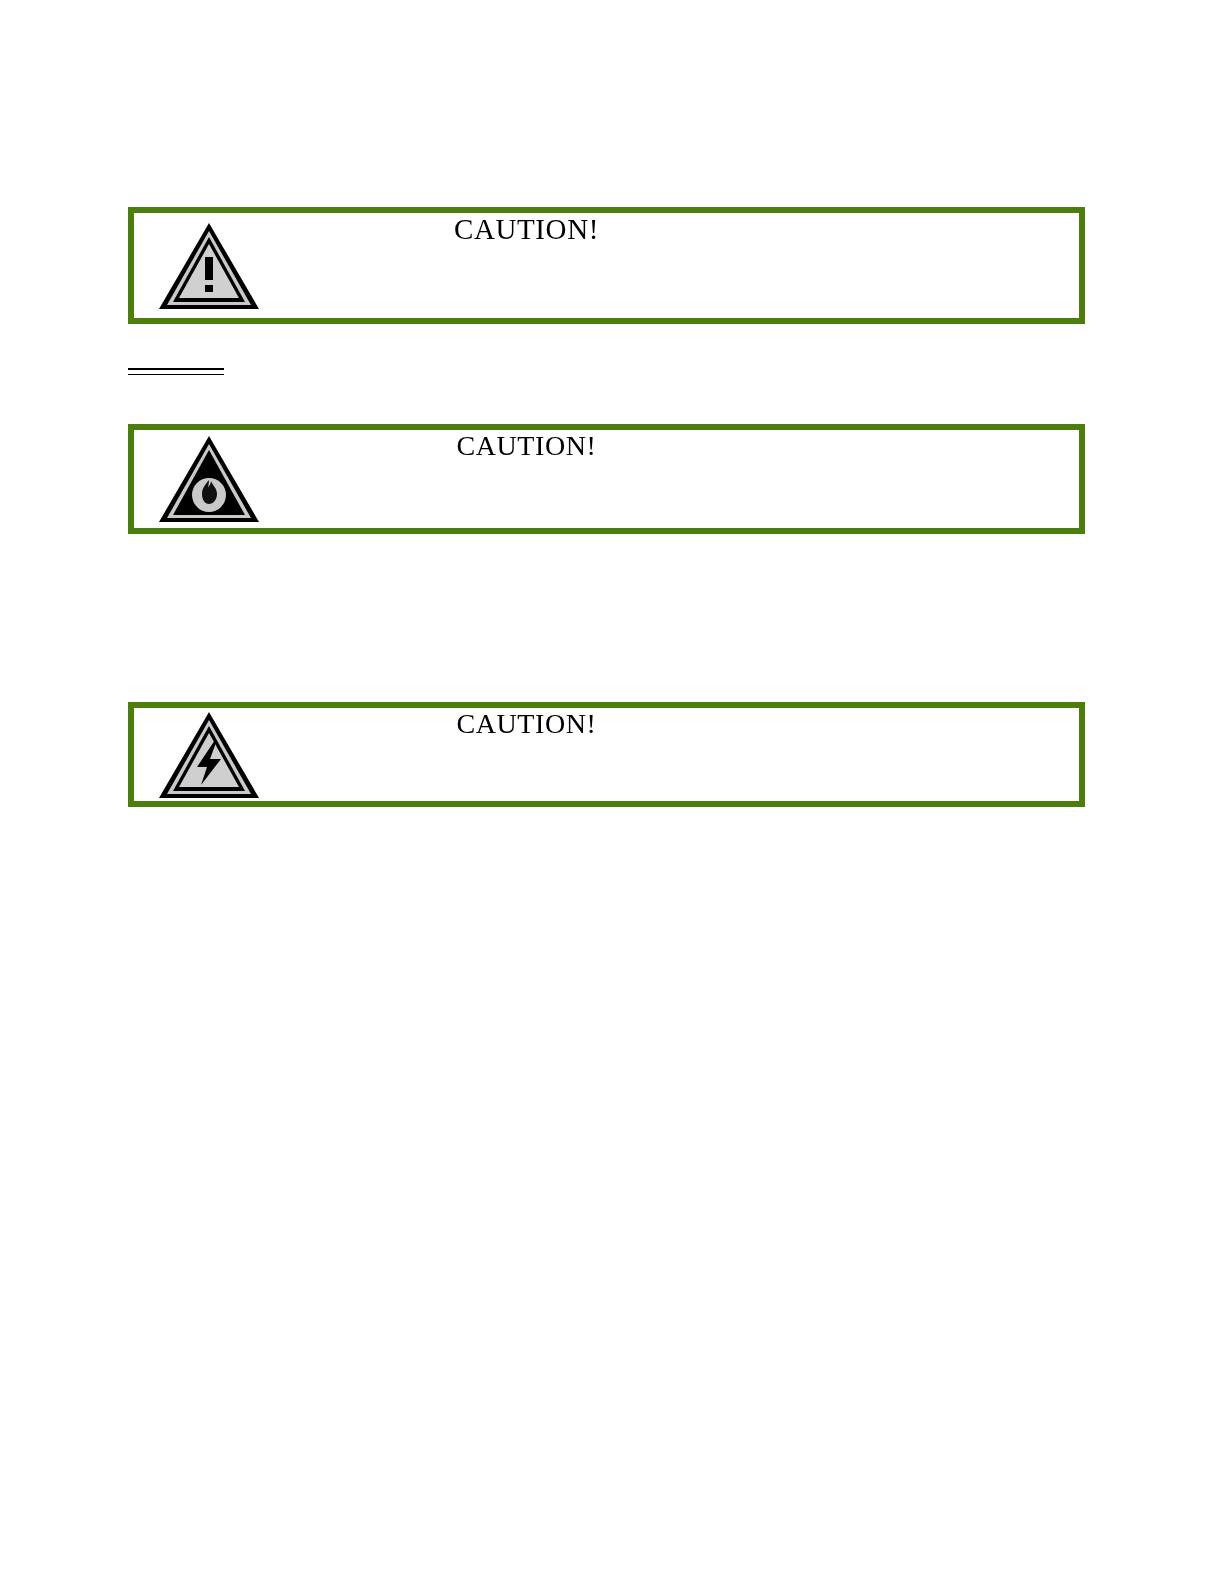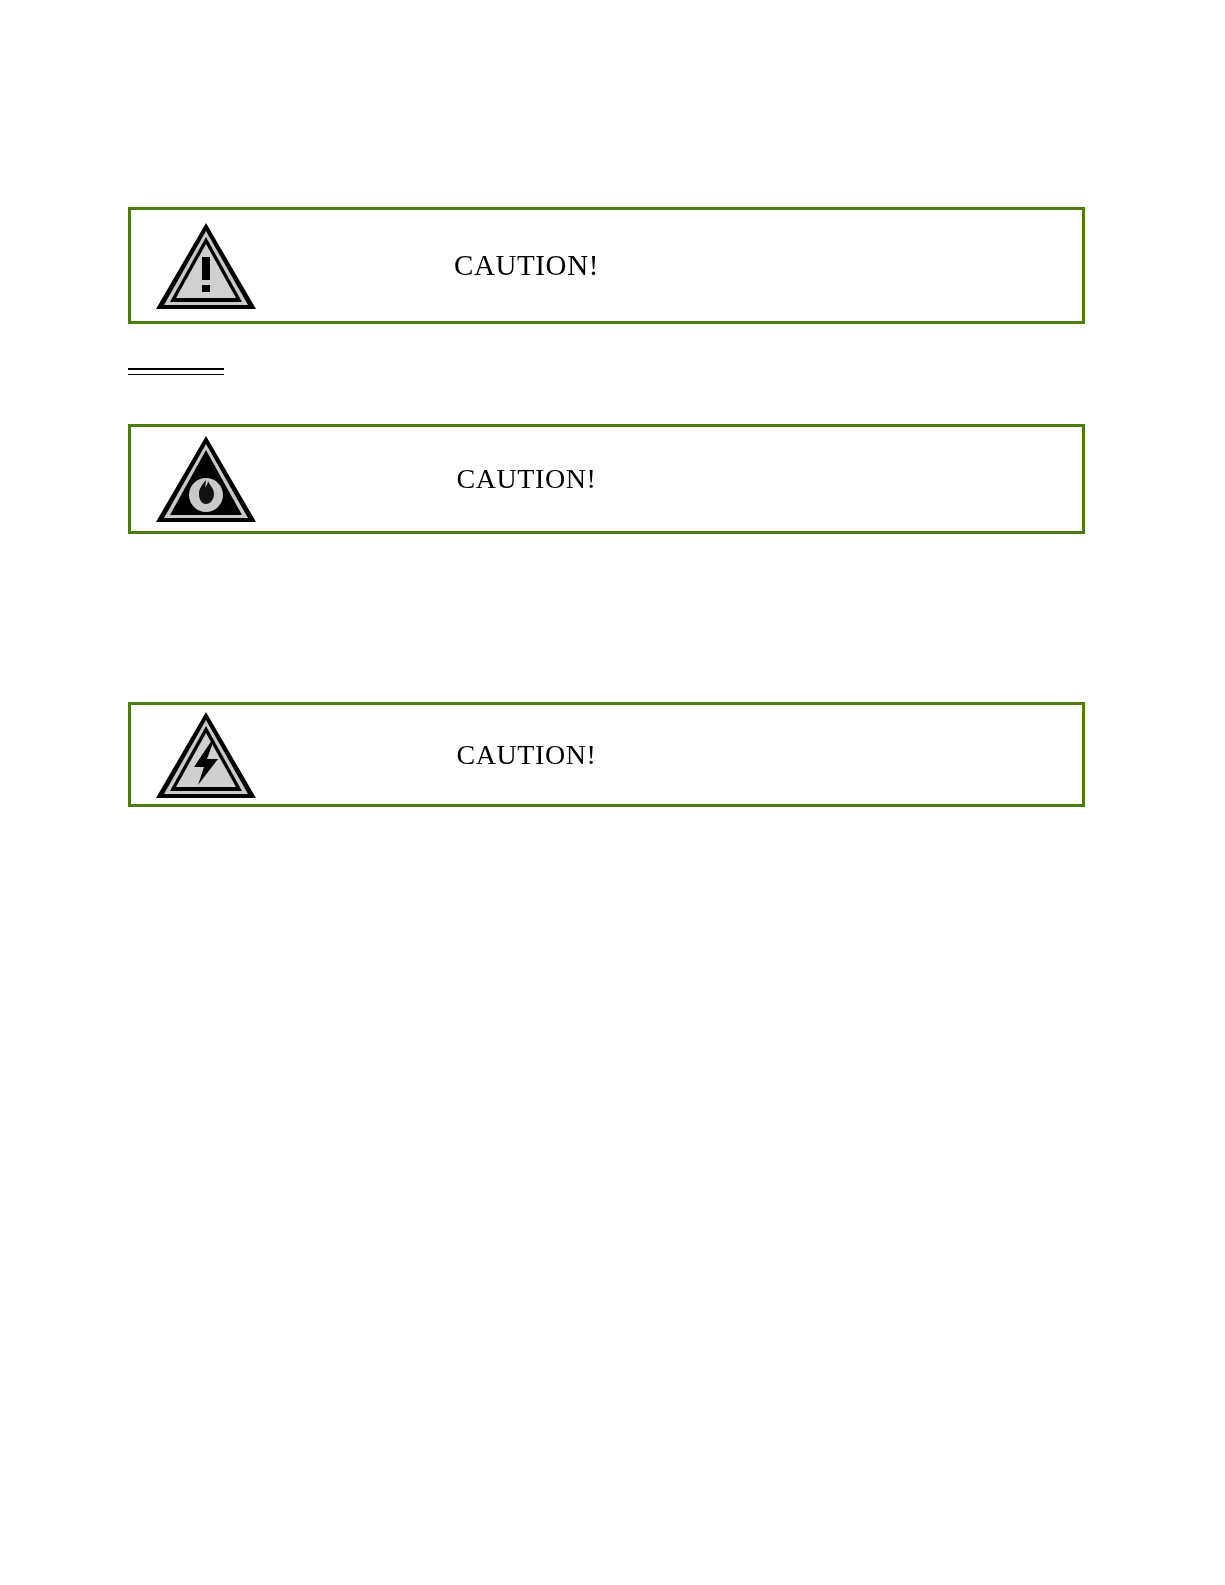"CAUTION!" .caution-box { align-items: center -> none; border: 3px solid #4d7c0f -> 6px solid #4d7c0f }
